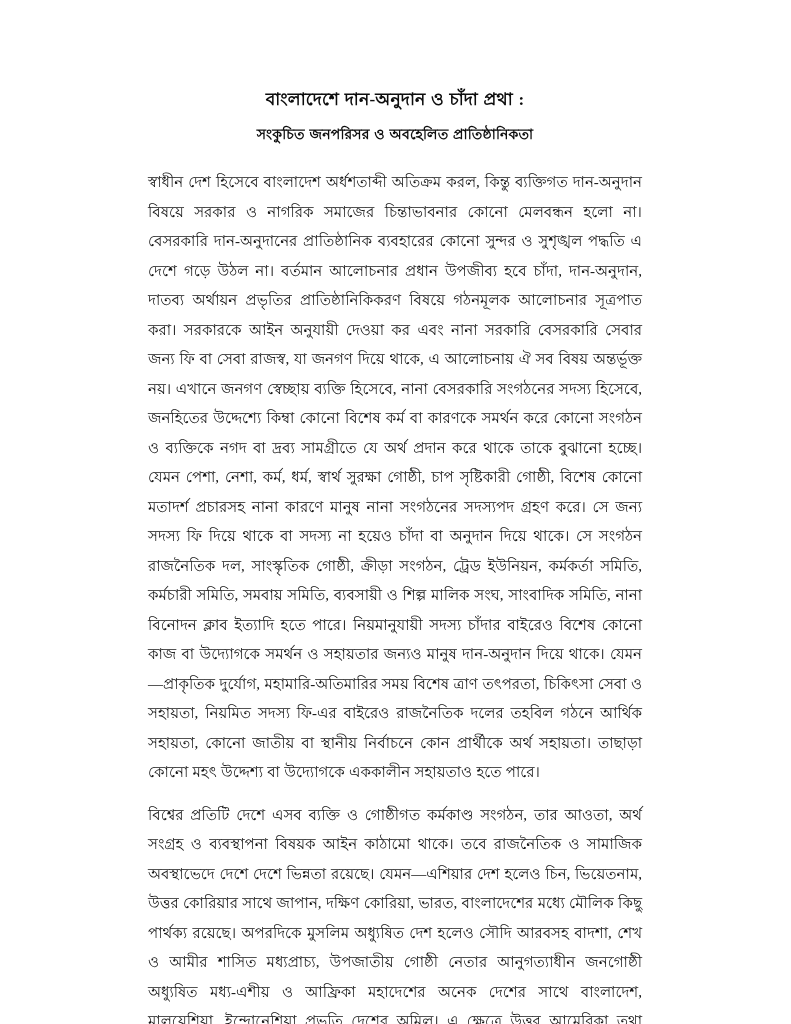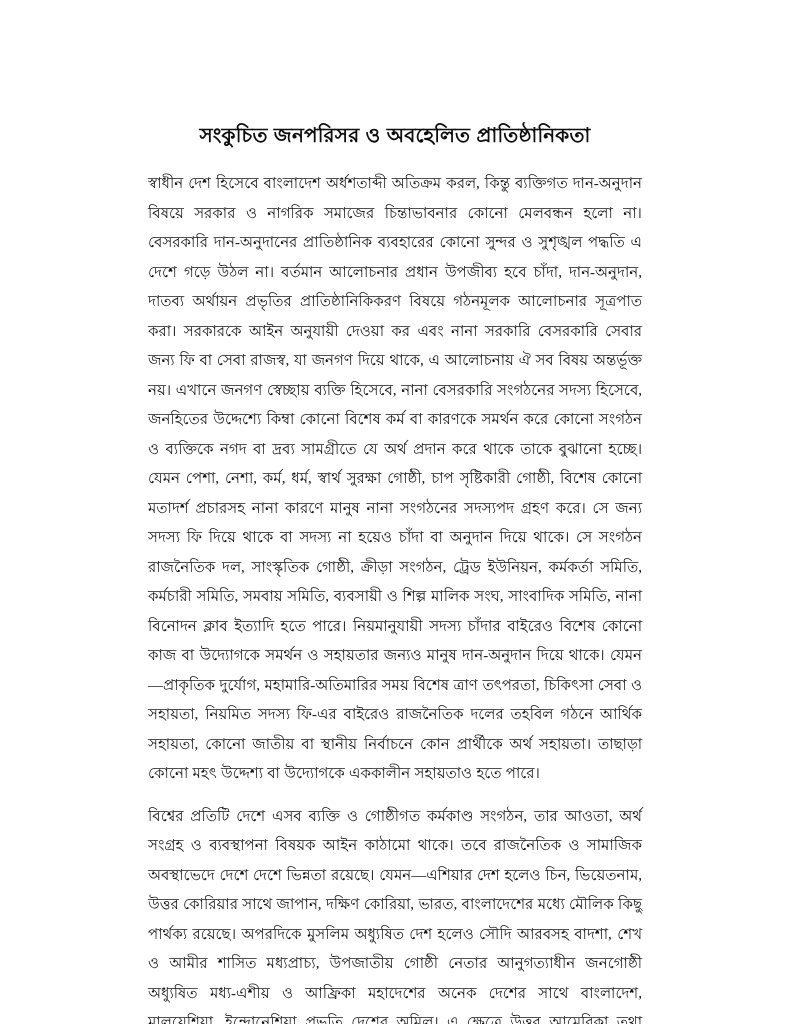"বাংলাদেশে দান-অনুদান ও চাঁদা প্রথা" span.title-line { html: none -> <span>বাংলাদেশে দান-অনুদান ও চাঁদা প্রথা :</span> }
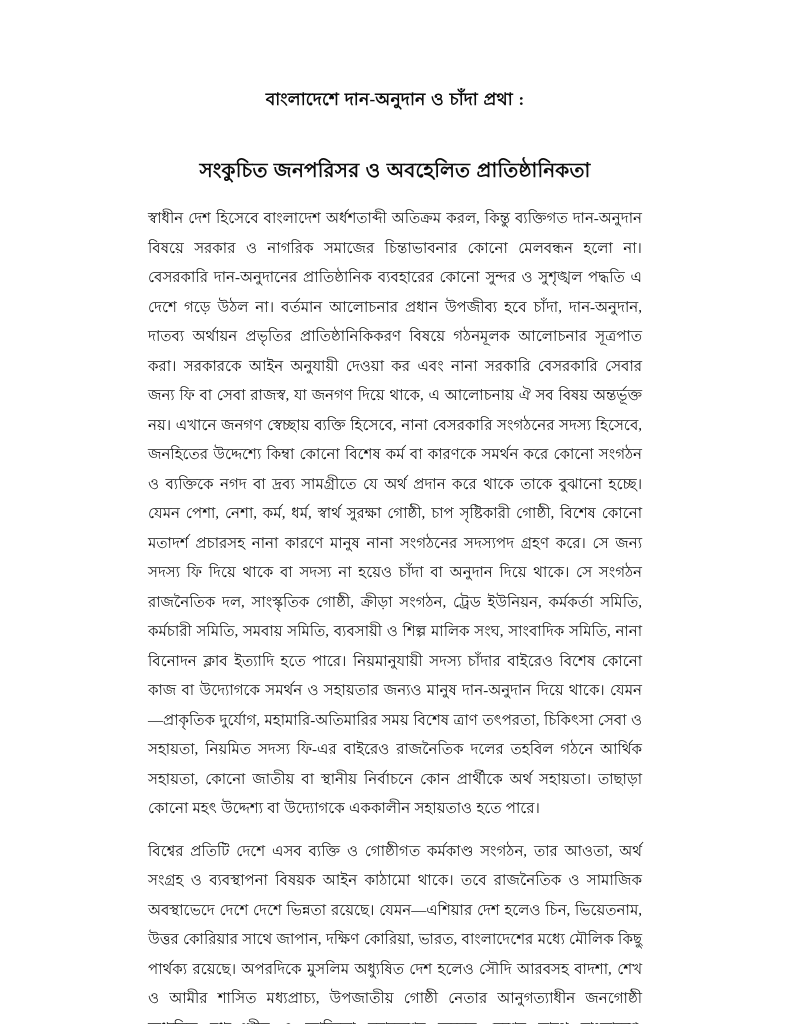"সংকুচিত জনপরিসর ও অবহেলিত" .doc-title .title-line-2 { font-size: 20px -> 14px; margin-top: 36px -> none }
